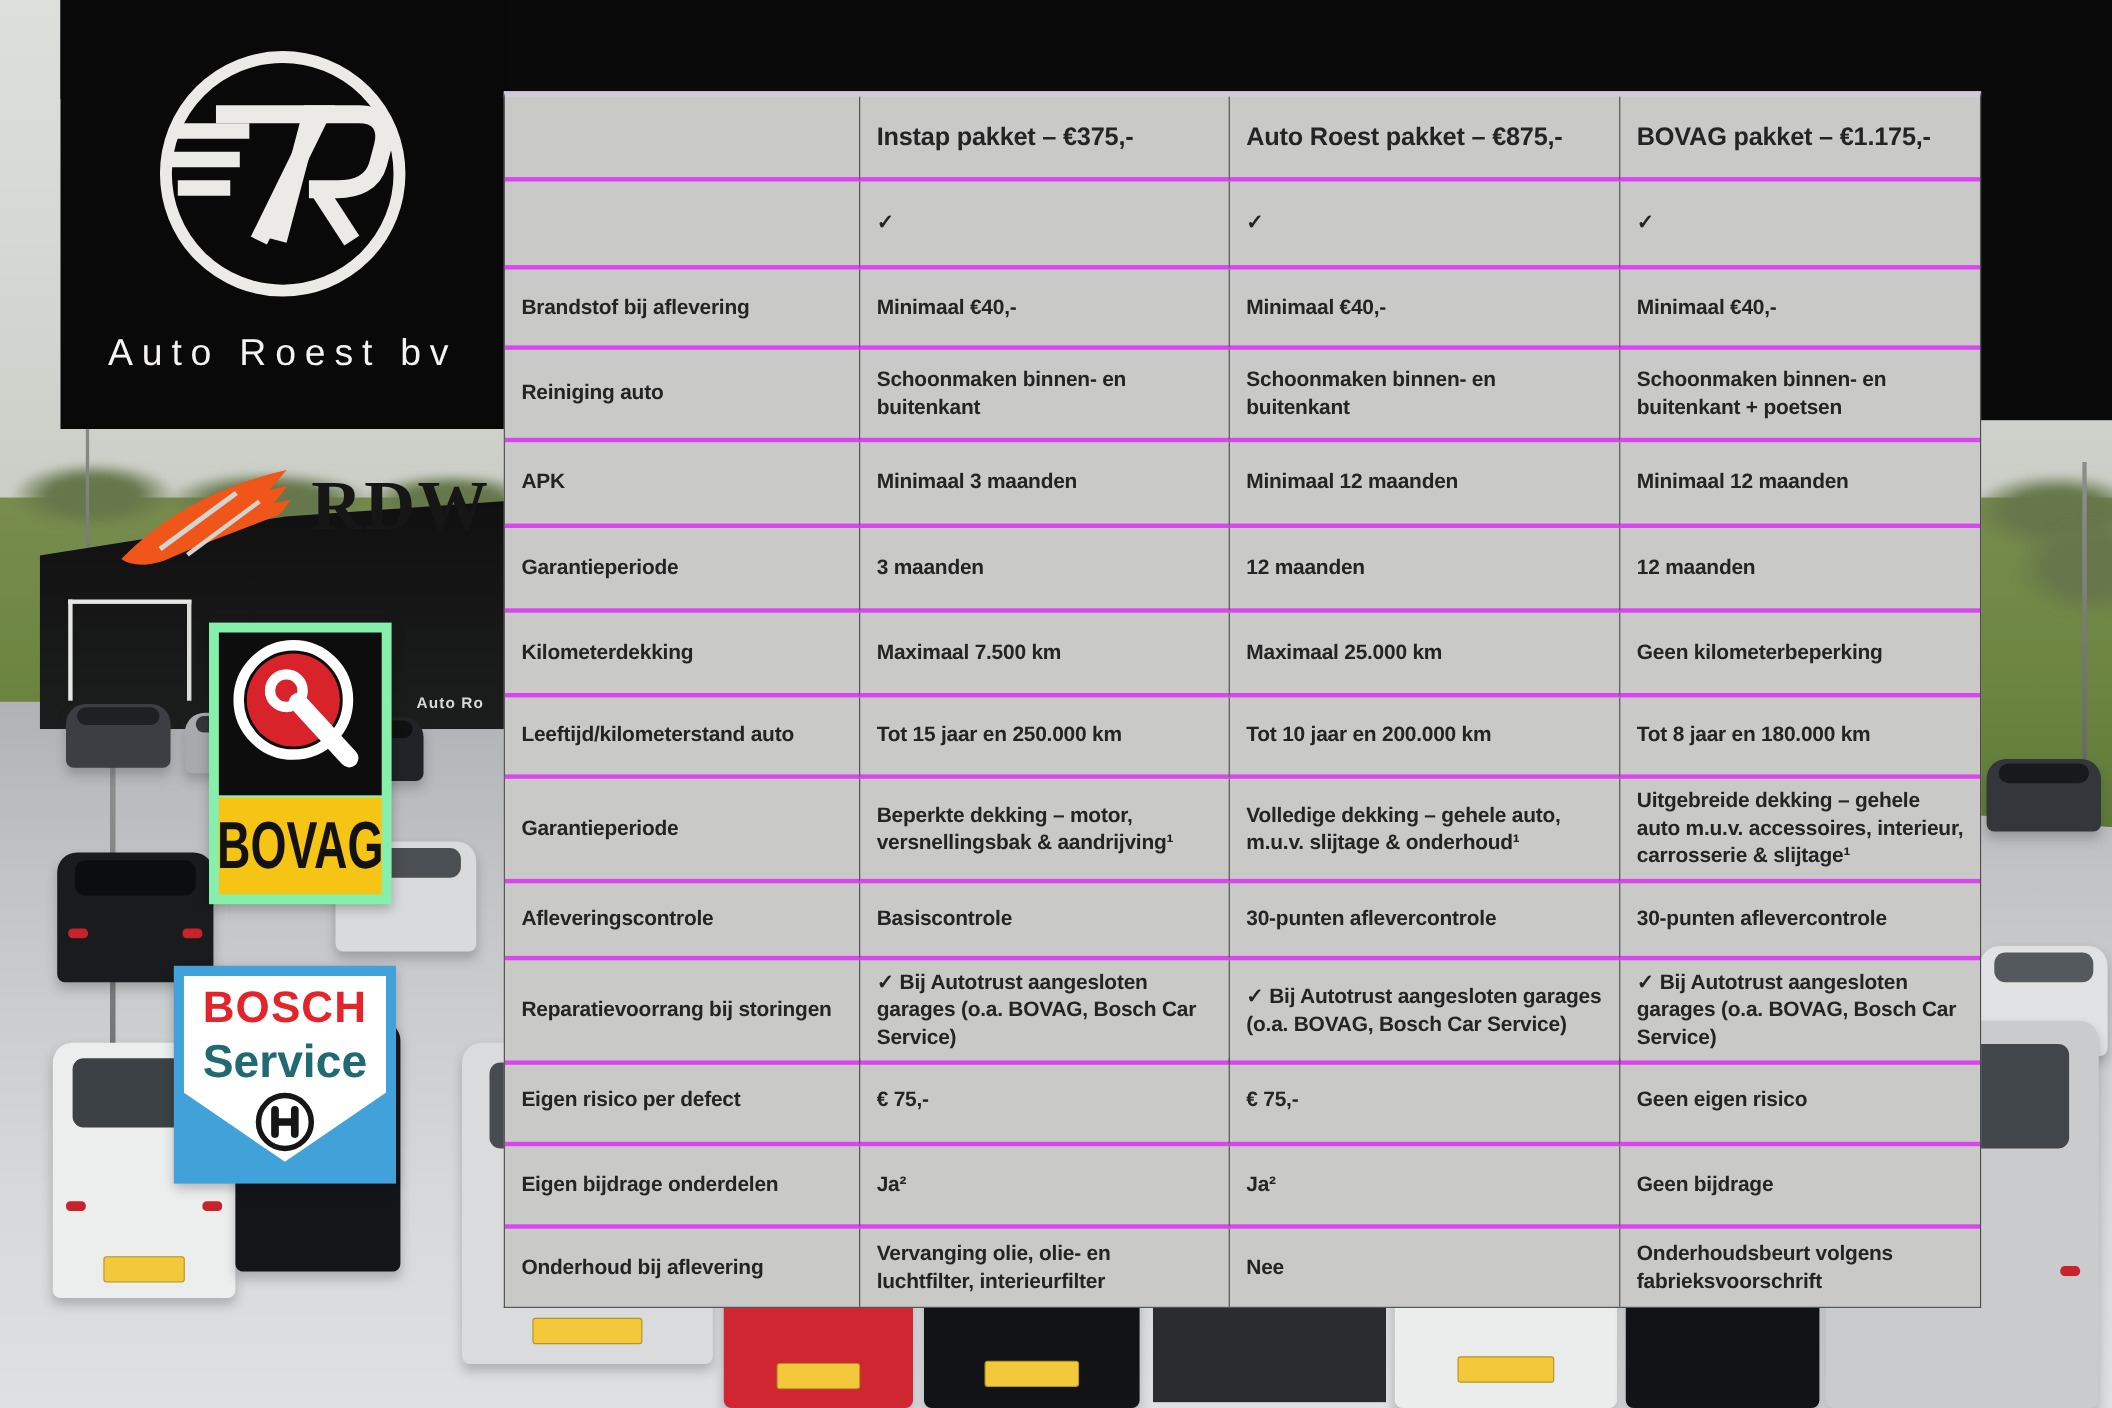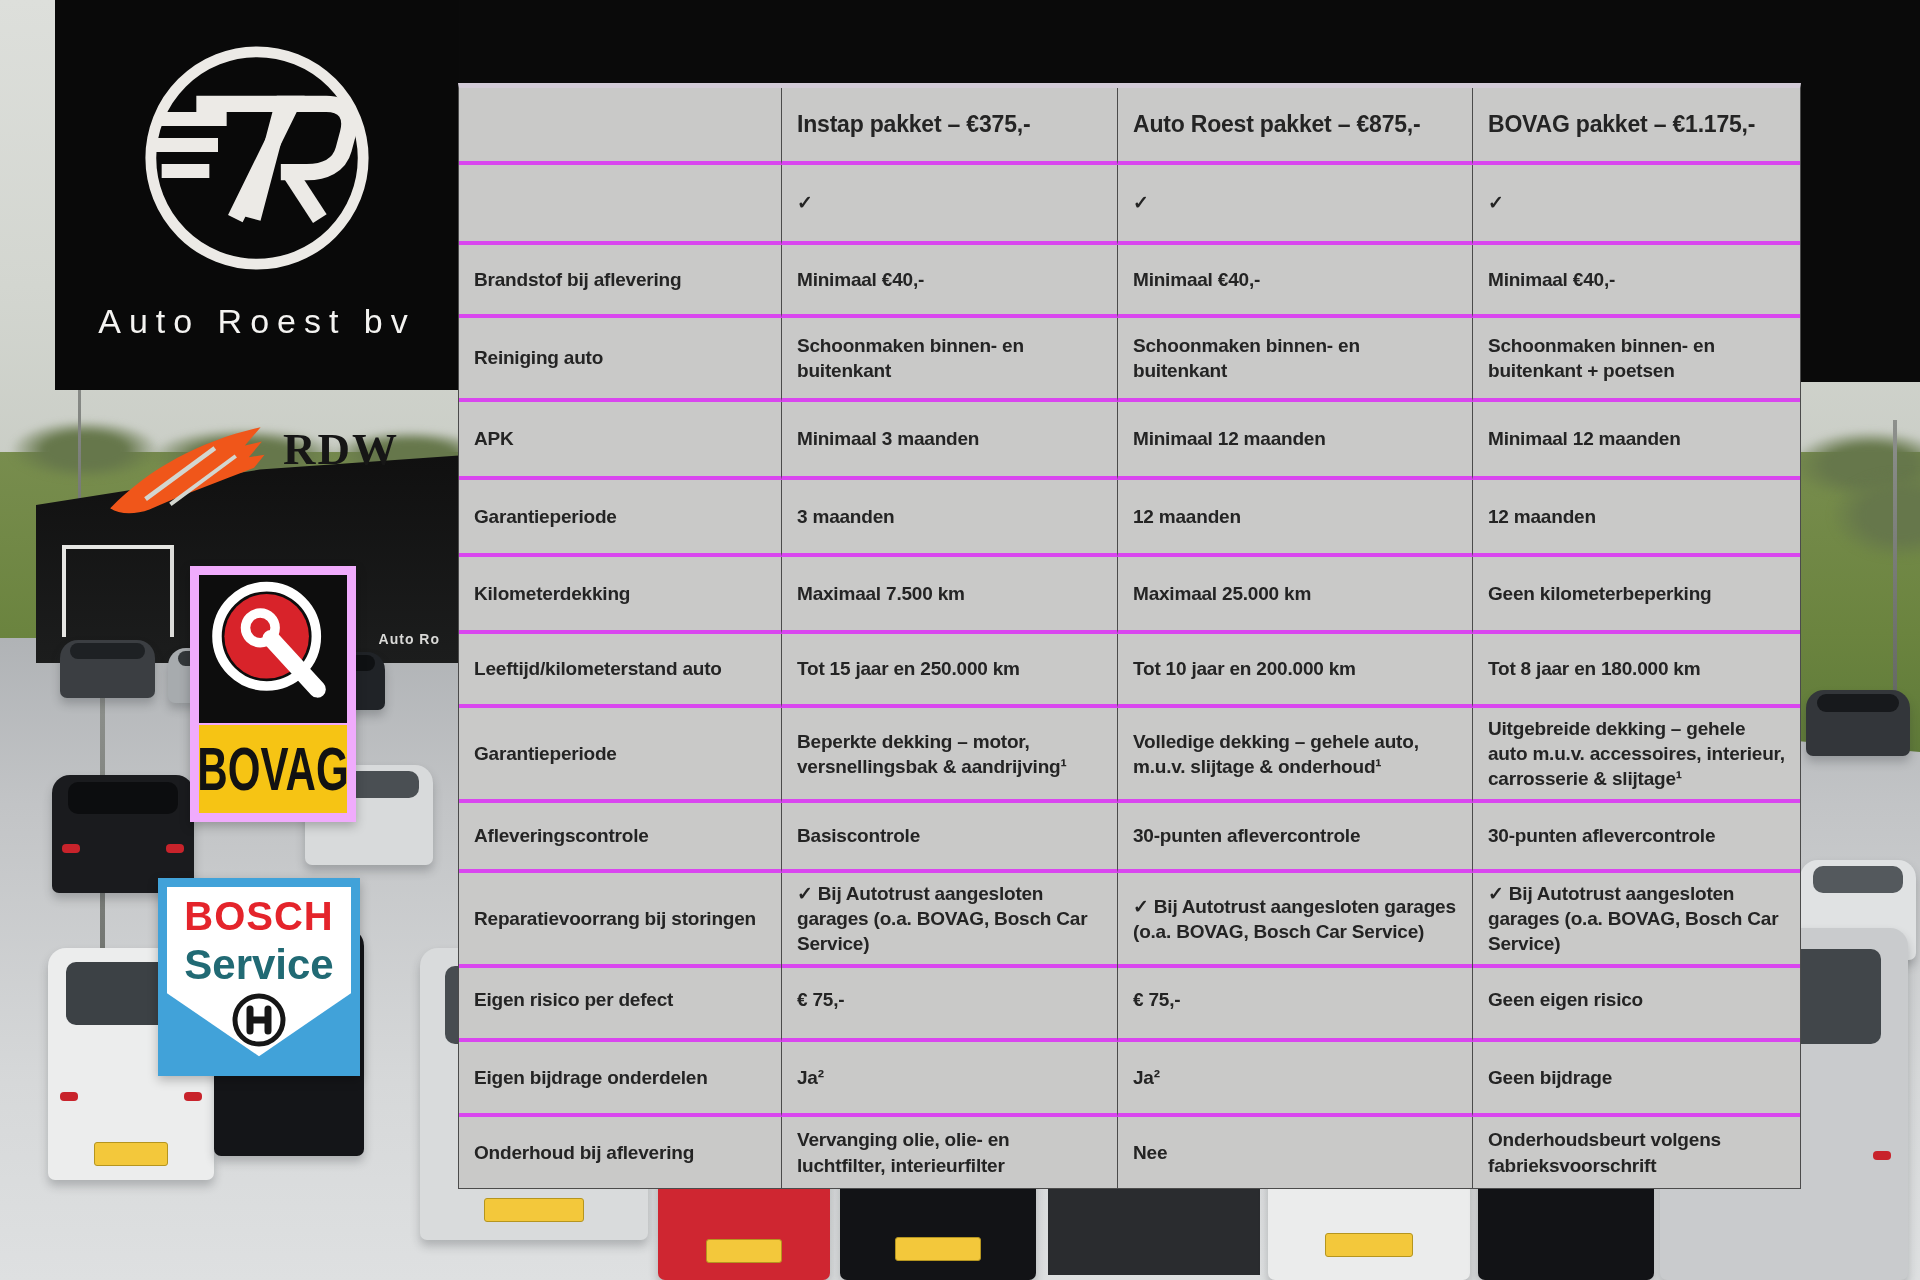"RDW" .rdw .word { font-size: 45px -> 64px }
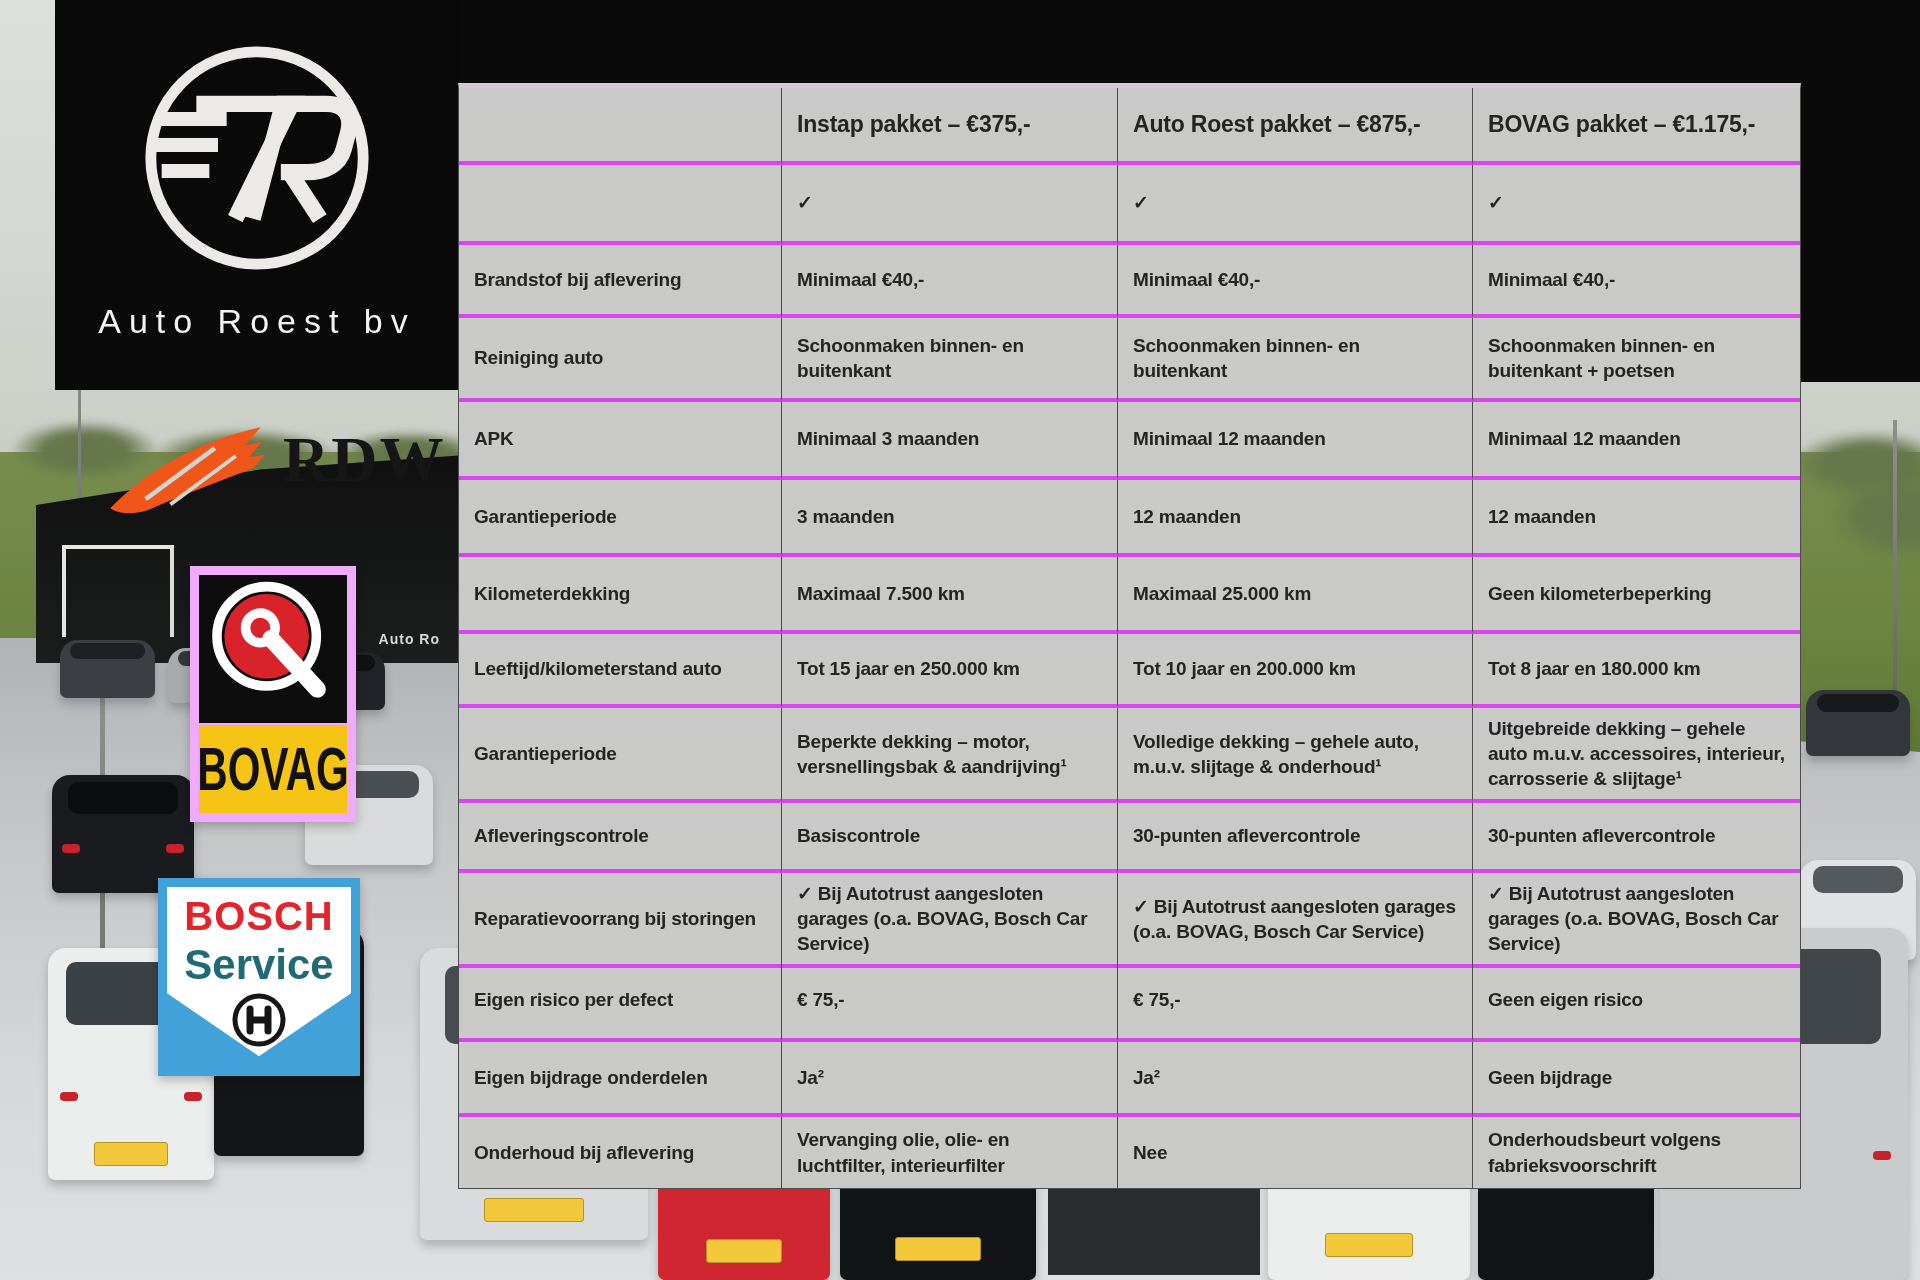"BOVAG" .bovag { background: #f0abfc -> #86efac }
